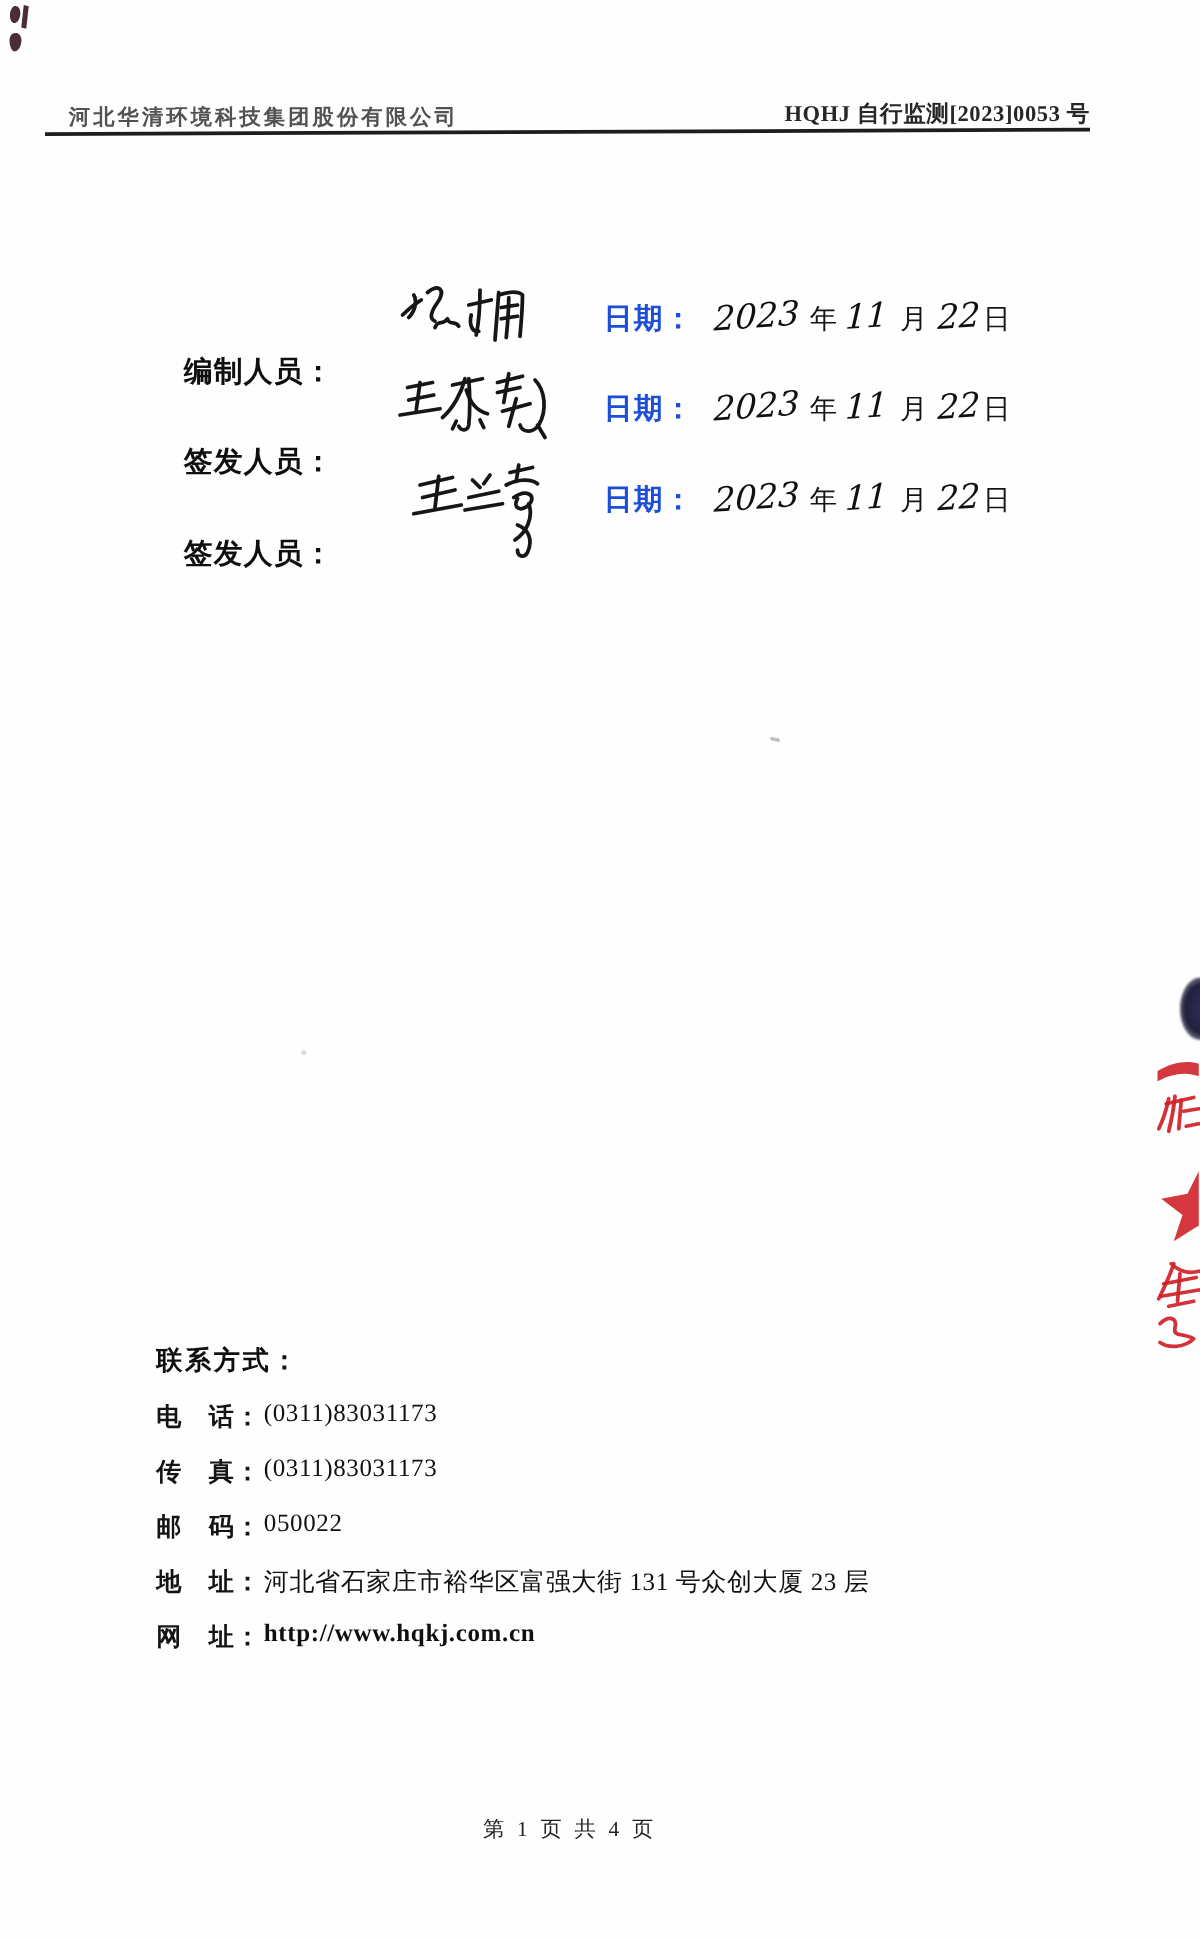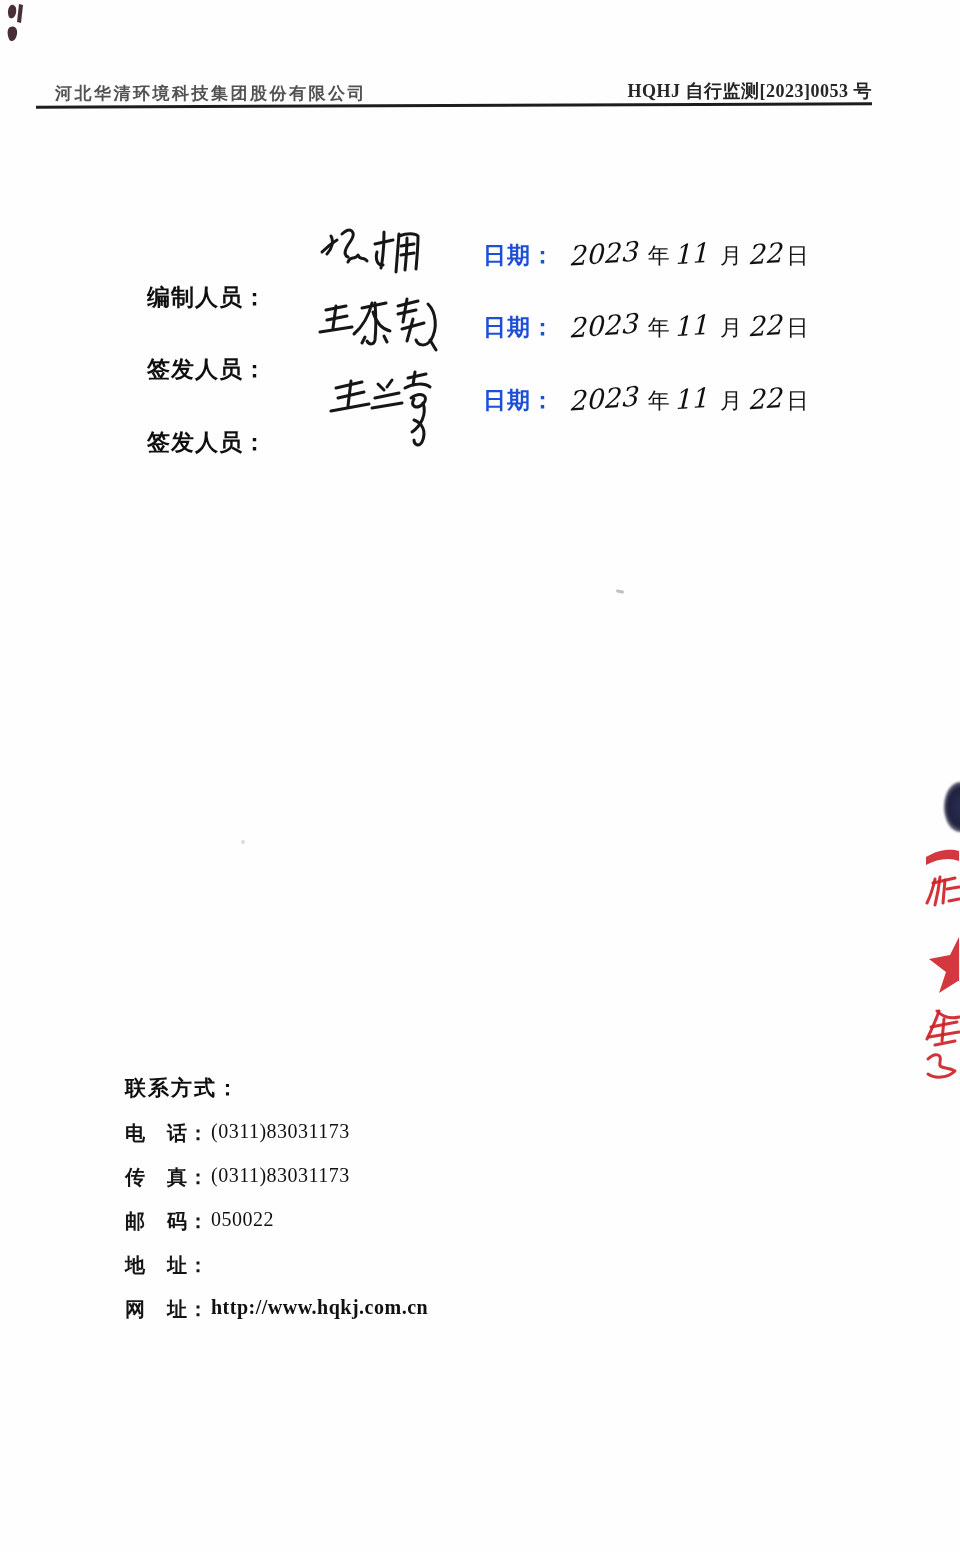"河北省石家庄市裕华区富强大街 131 号众创大厦 23 层" span.c-value { html: none -> <span>河北省石家庄市裕华区富强大街 131 号众创大厦 23 层</span> }
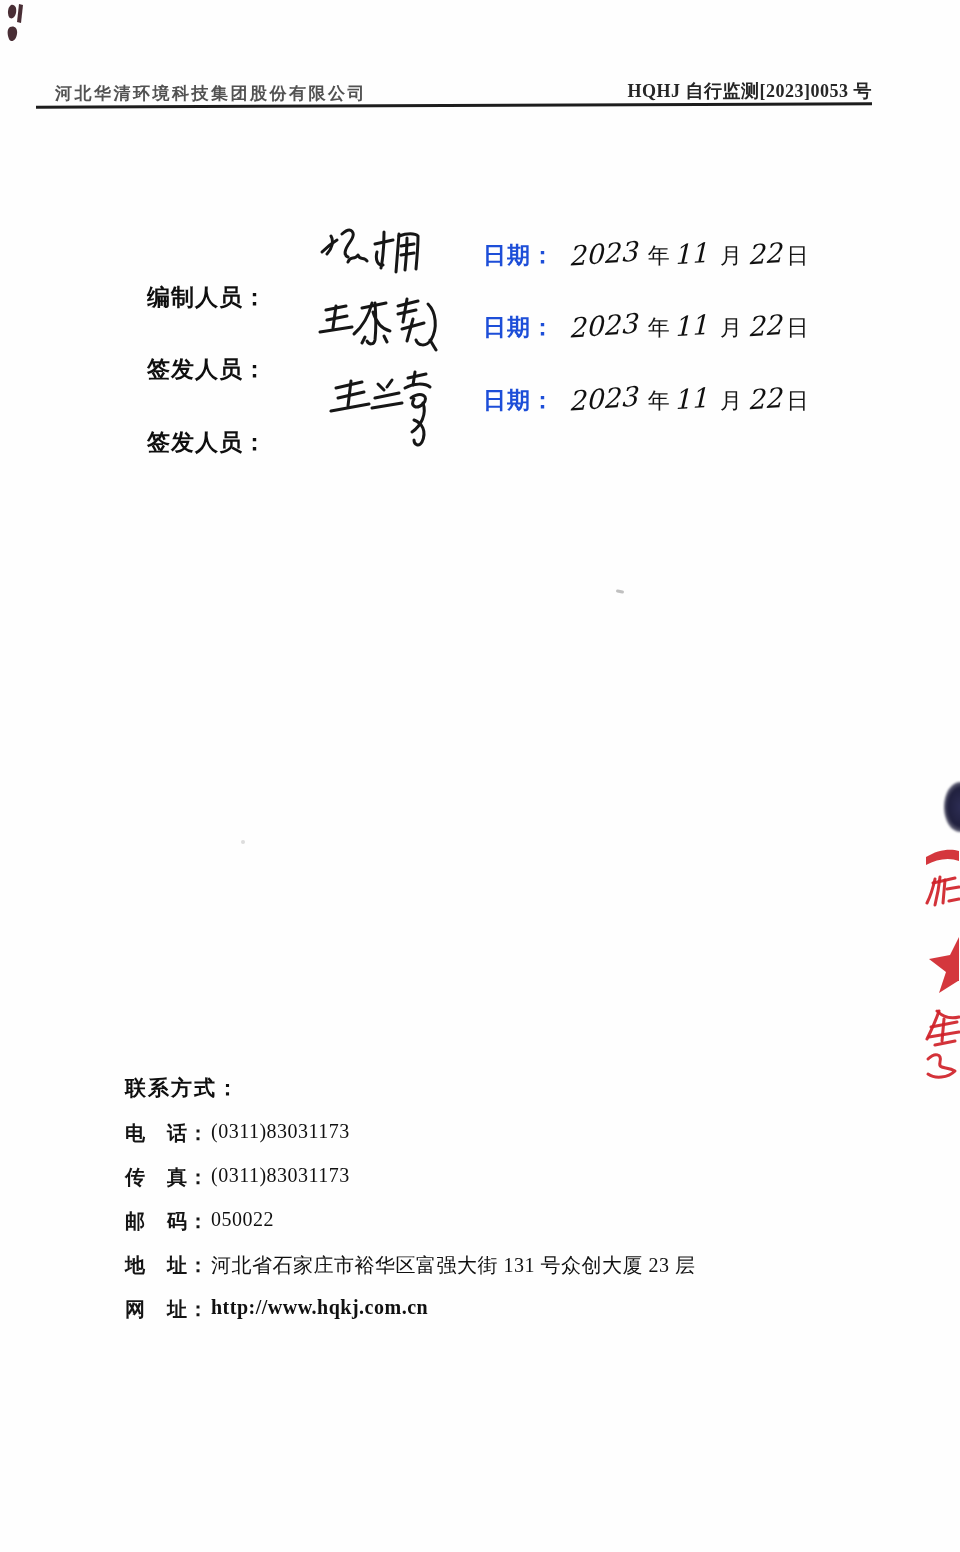"第 1 页 共 4" div.footer { html: none -> <div>第 1 页 共 4 页</div> }
